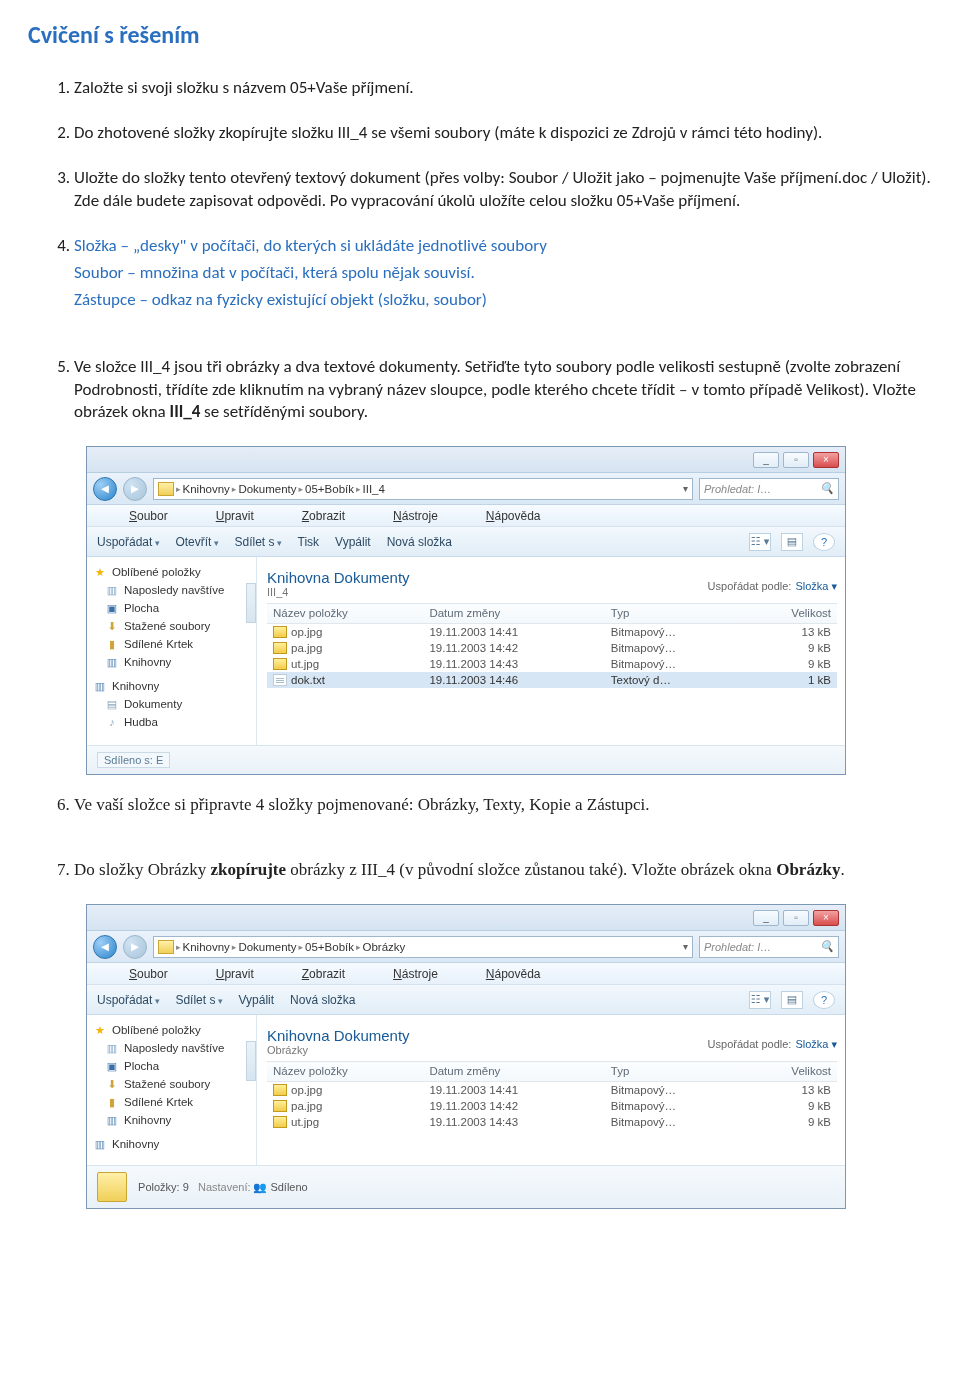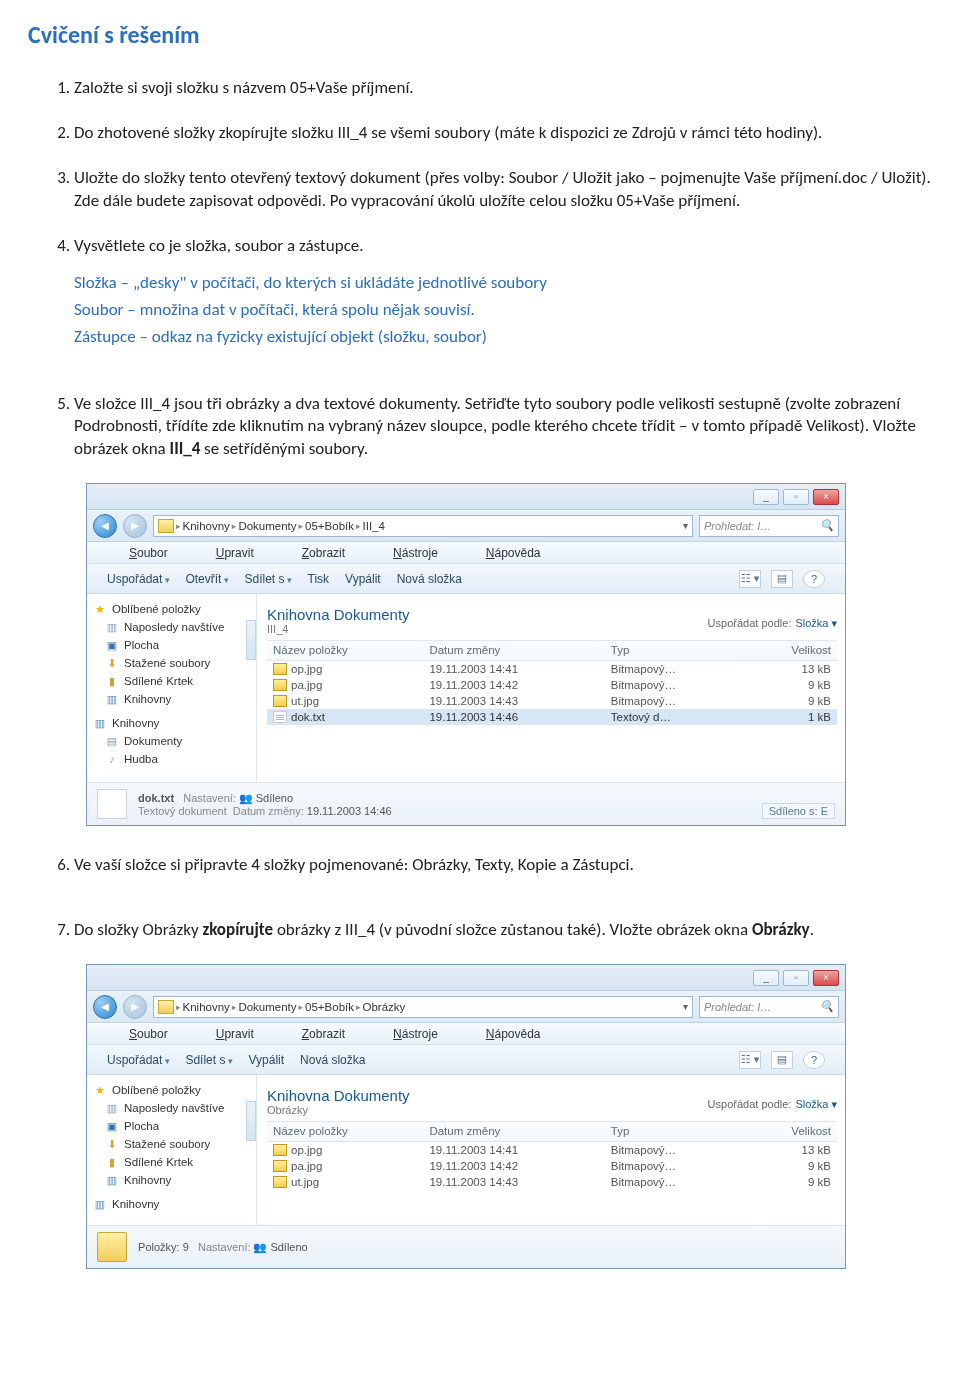"Vysvětlete co je složka, soubor" span { html: <span>Vysvětlete co je složka, soubor a zástupce.</span> -> none }
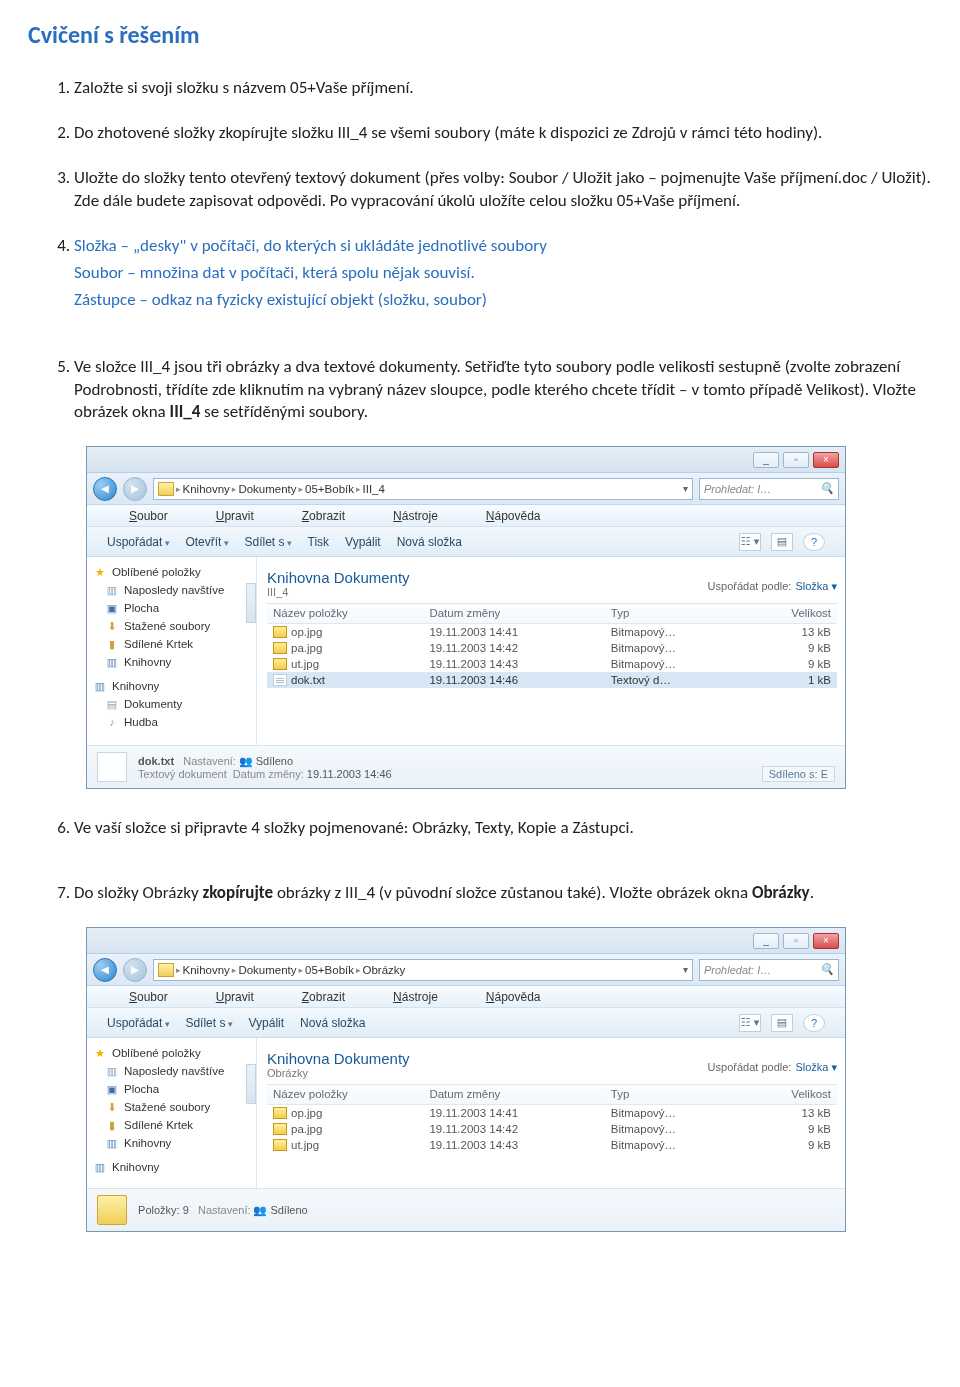"Uspořádat" .toolbar { padding: 0 20px -> 0 10px }
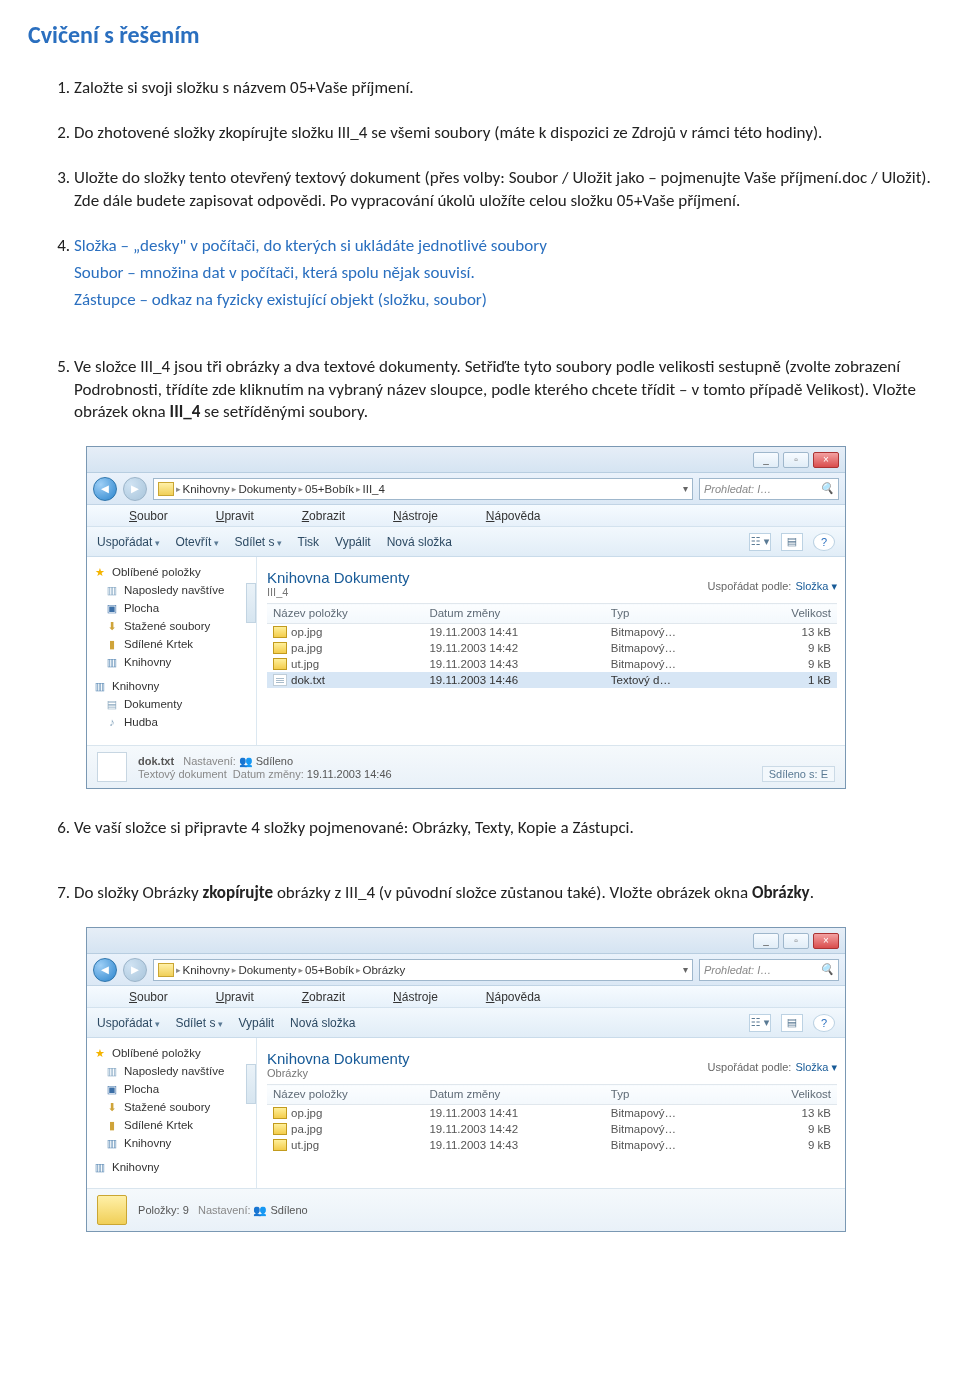"dok.txt Nastavení: 👥 Sdíleno" div { html: <div> <span></span> <span> <div><b>dok.txt</b> &nbsp;&nbsp;<span>Nastavení:</span> <span>👥 </span><span>Sdíleno</span> </div> <div><span>Textový dokument</span> &nbsp;<span>Datum změny:</span> <span>19.11.2003 14:46</span> </div> </span> </div> -> none }
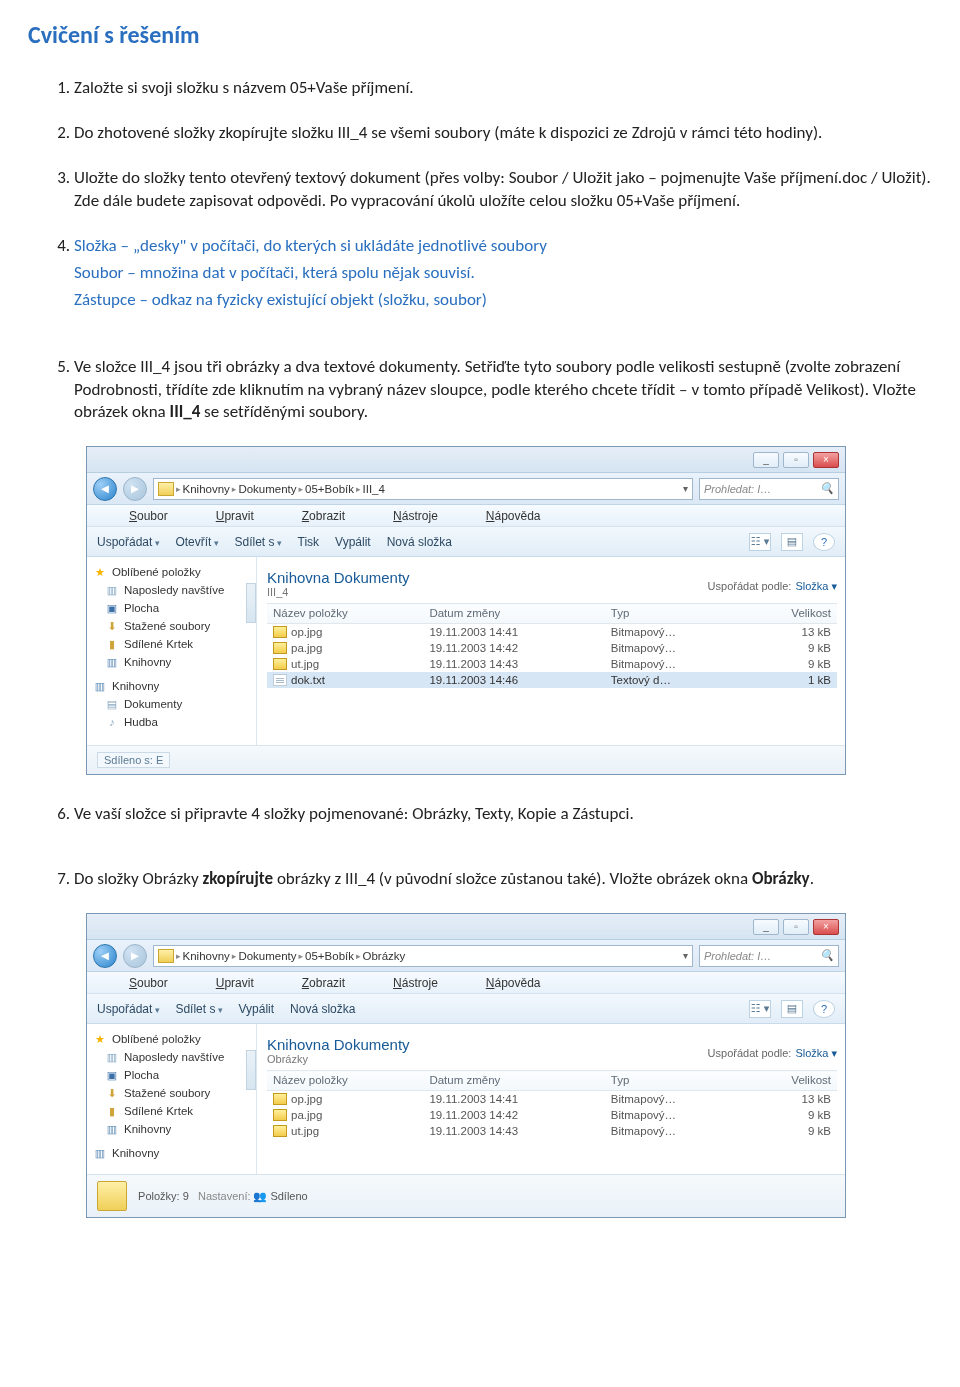"Ve vaší složce si připravte" ol.tasks { font-family: none -> Liberation Serif, serif; margin-top: 28px -> 19px }
